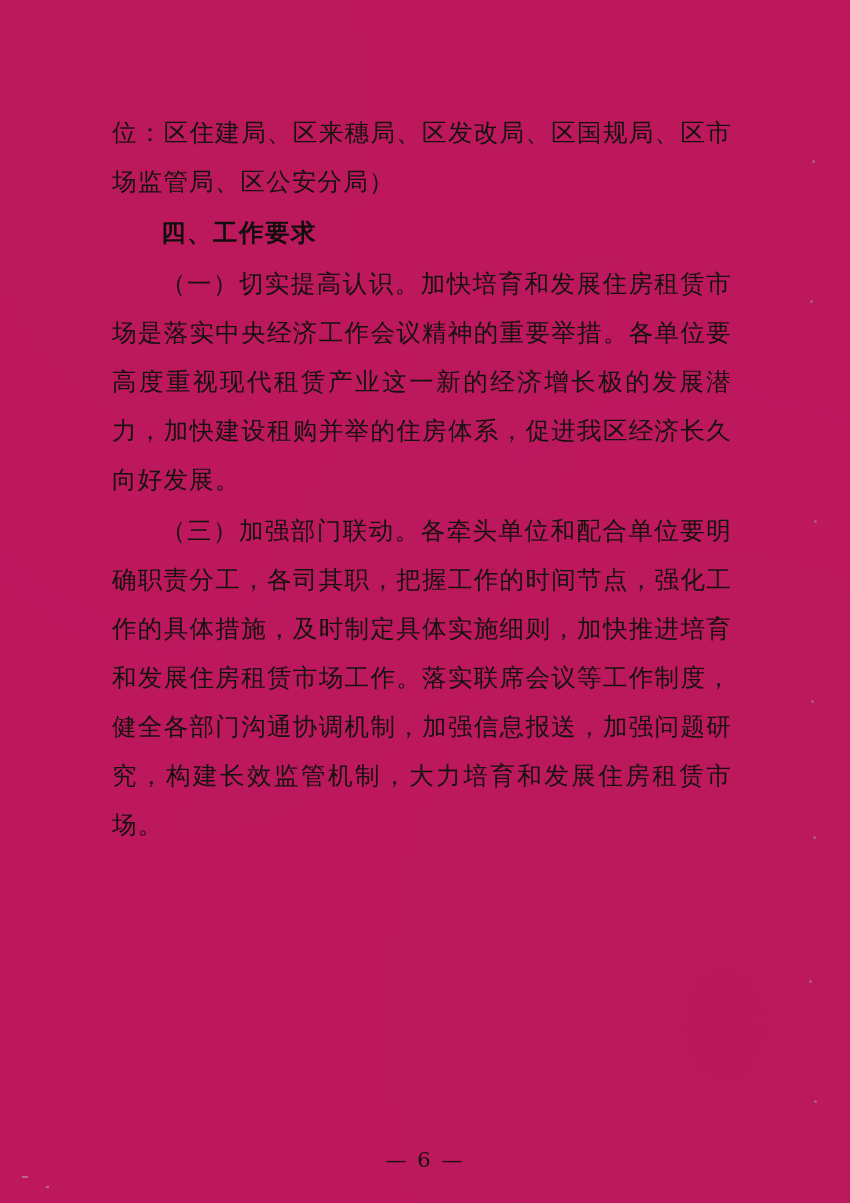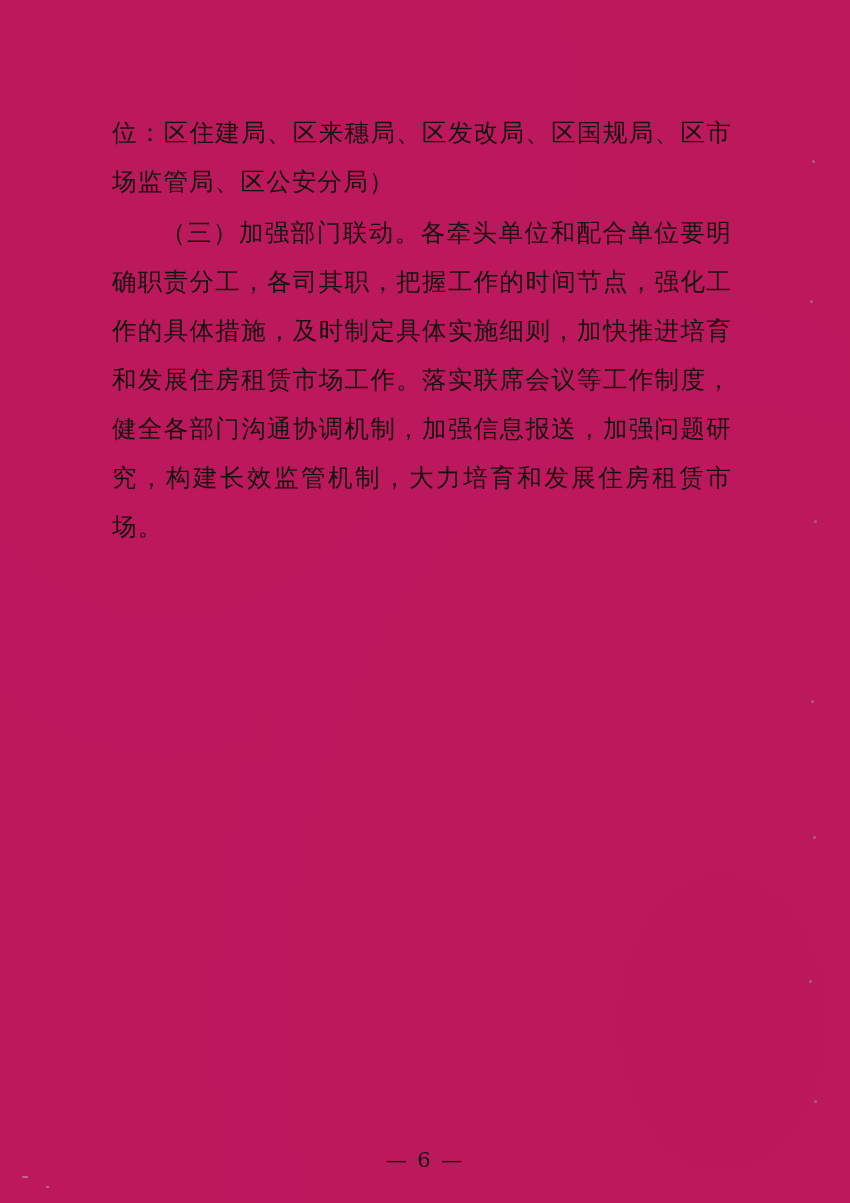"四、工作要求" p.heading { html: none -> <p>四、工作要求</p> }
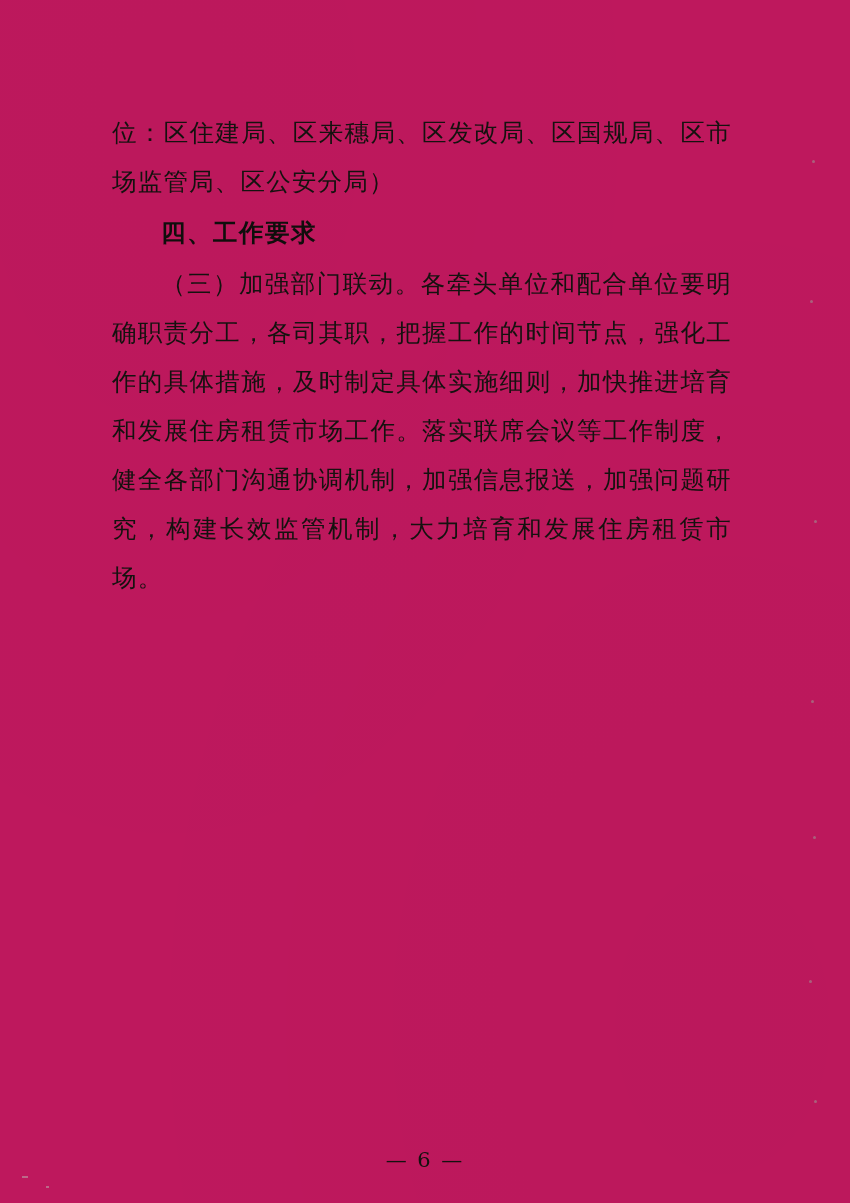"（一）切实提高认识。加快培育和发展住房租赁市场是落实中央经济工作会议精神的重要举" p.indent { html: none -> <p>（一）切实提高认识。加快培育和发展住房租赁市场是落实中央经济工作会议精神的重要举措。各单位要高度重视现代租赁产业这一新的经济增长极的发展潜力，加快建设租购并举的住房体系，促进我区经济长久向好发展。</p> }
